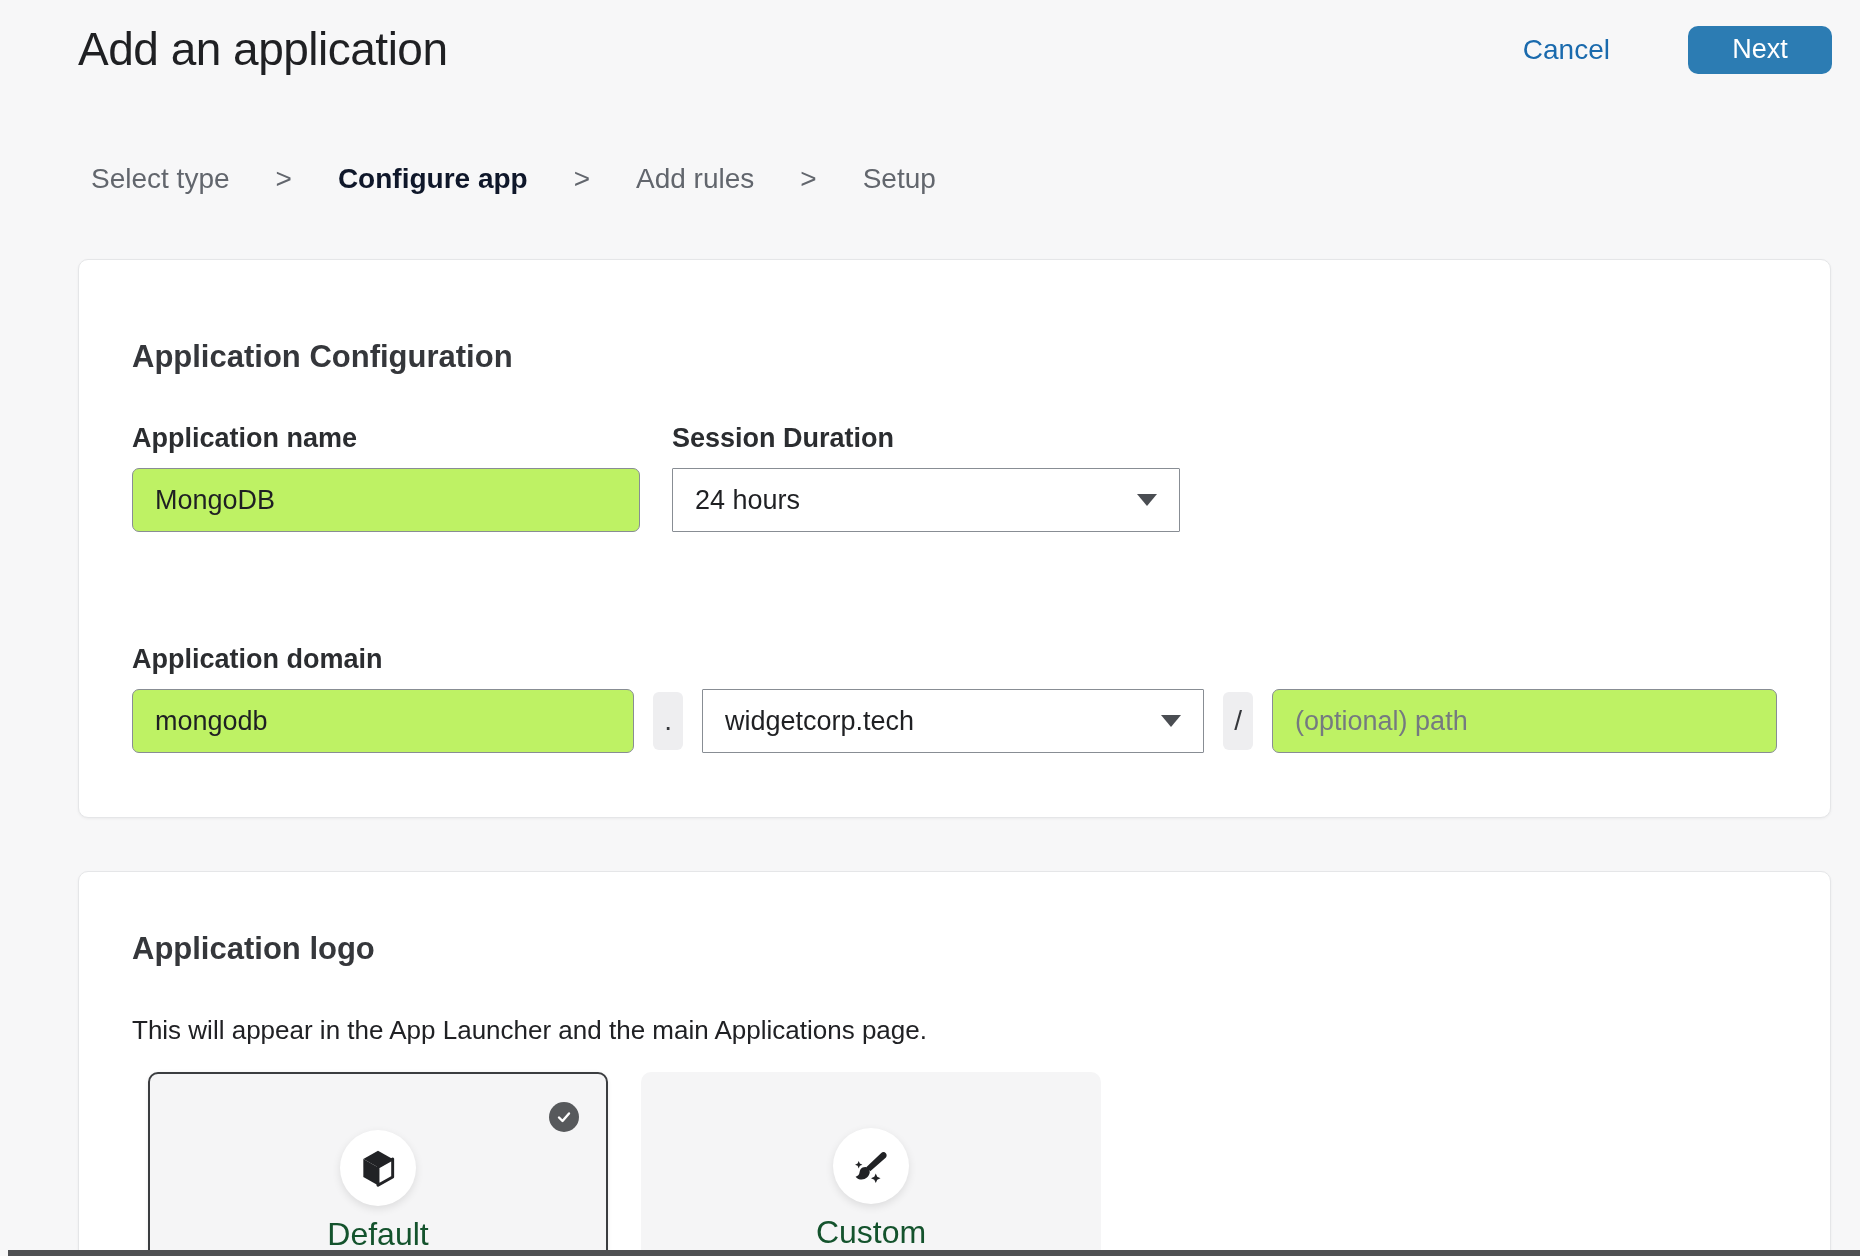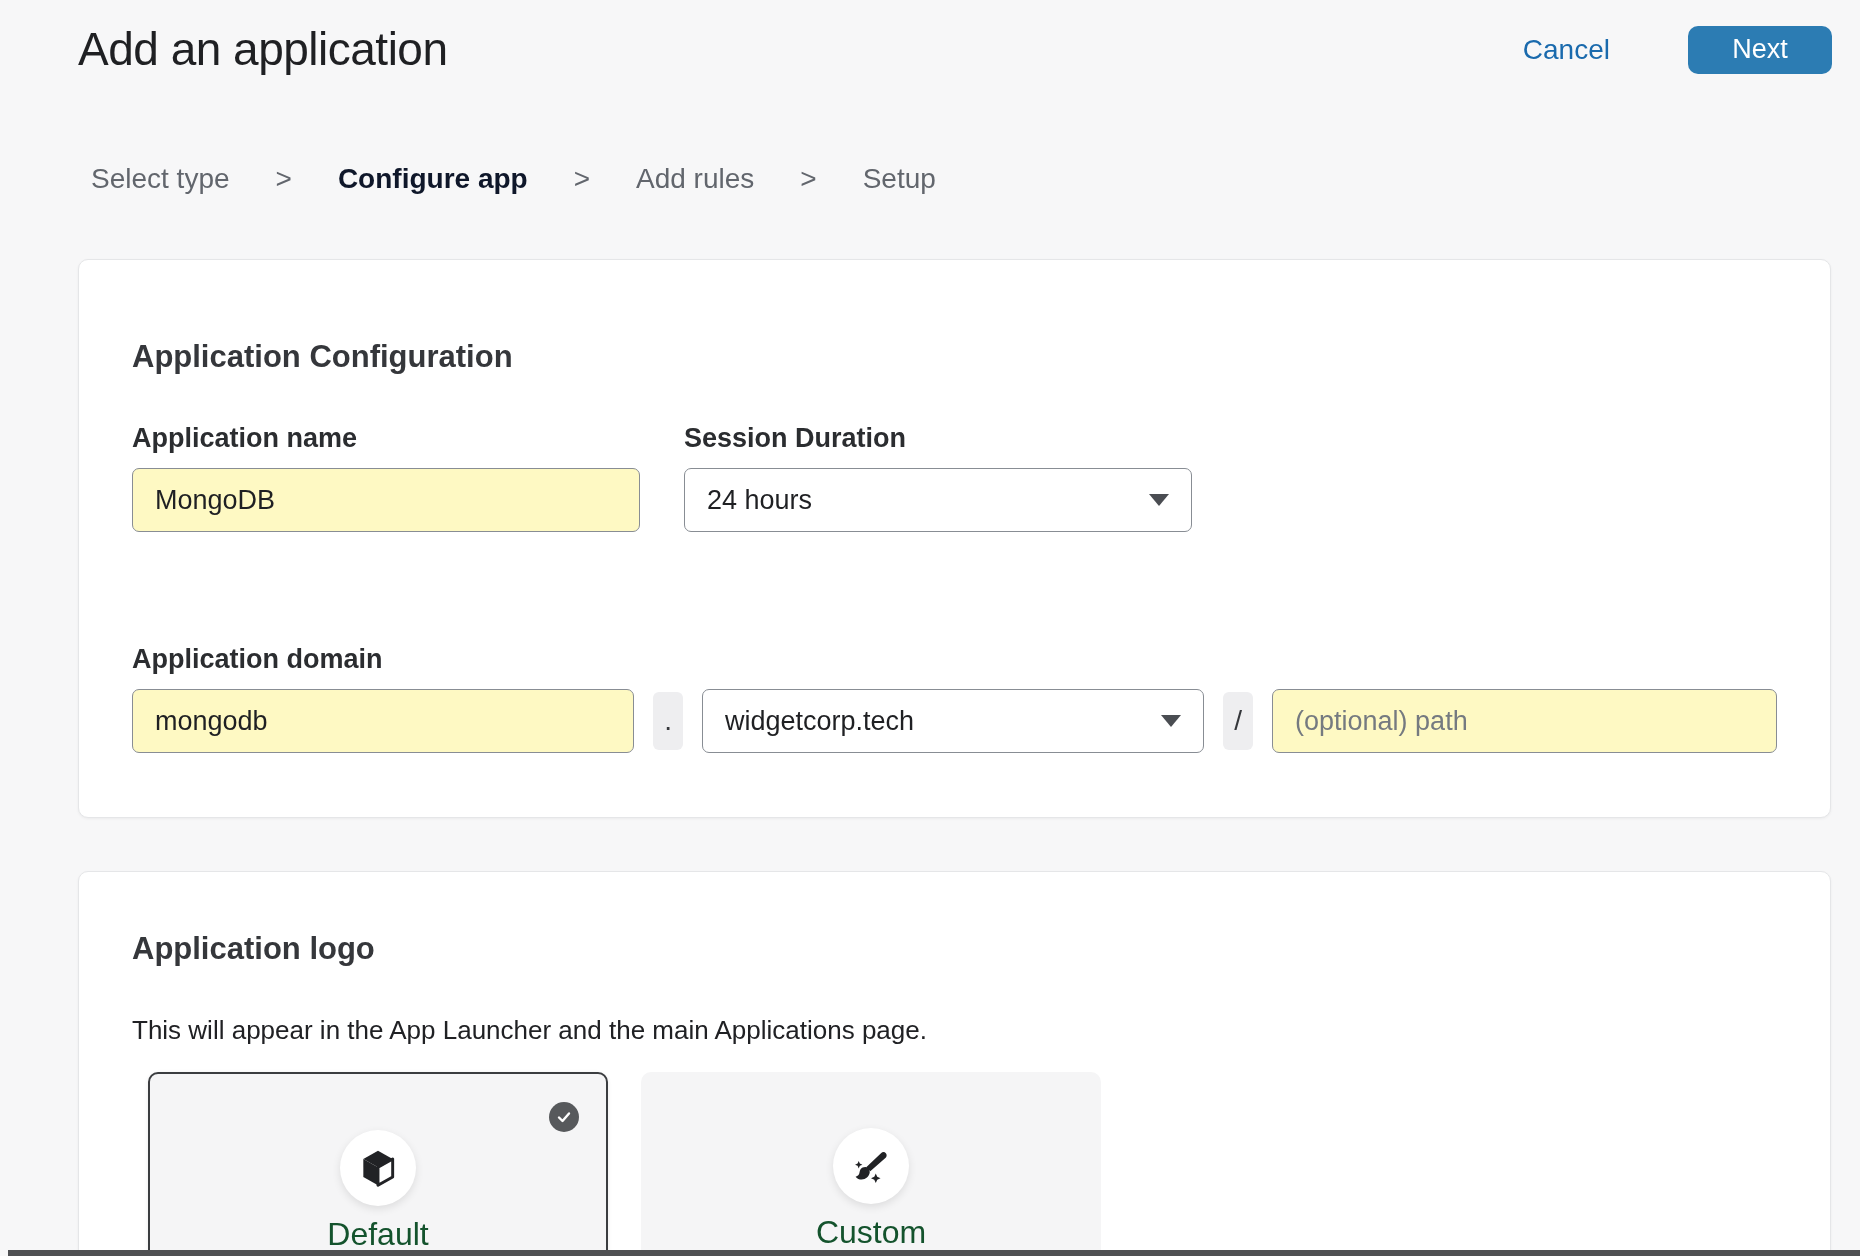"Application name" .fields-row { gap: 44px -> 32px }
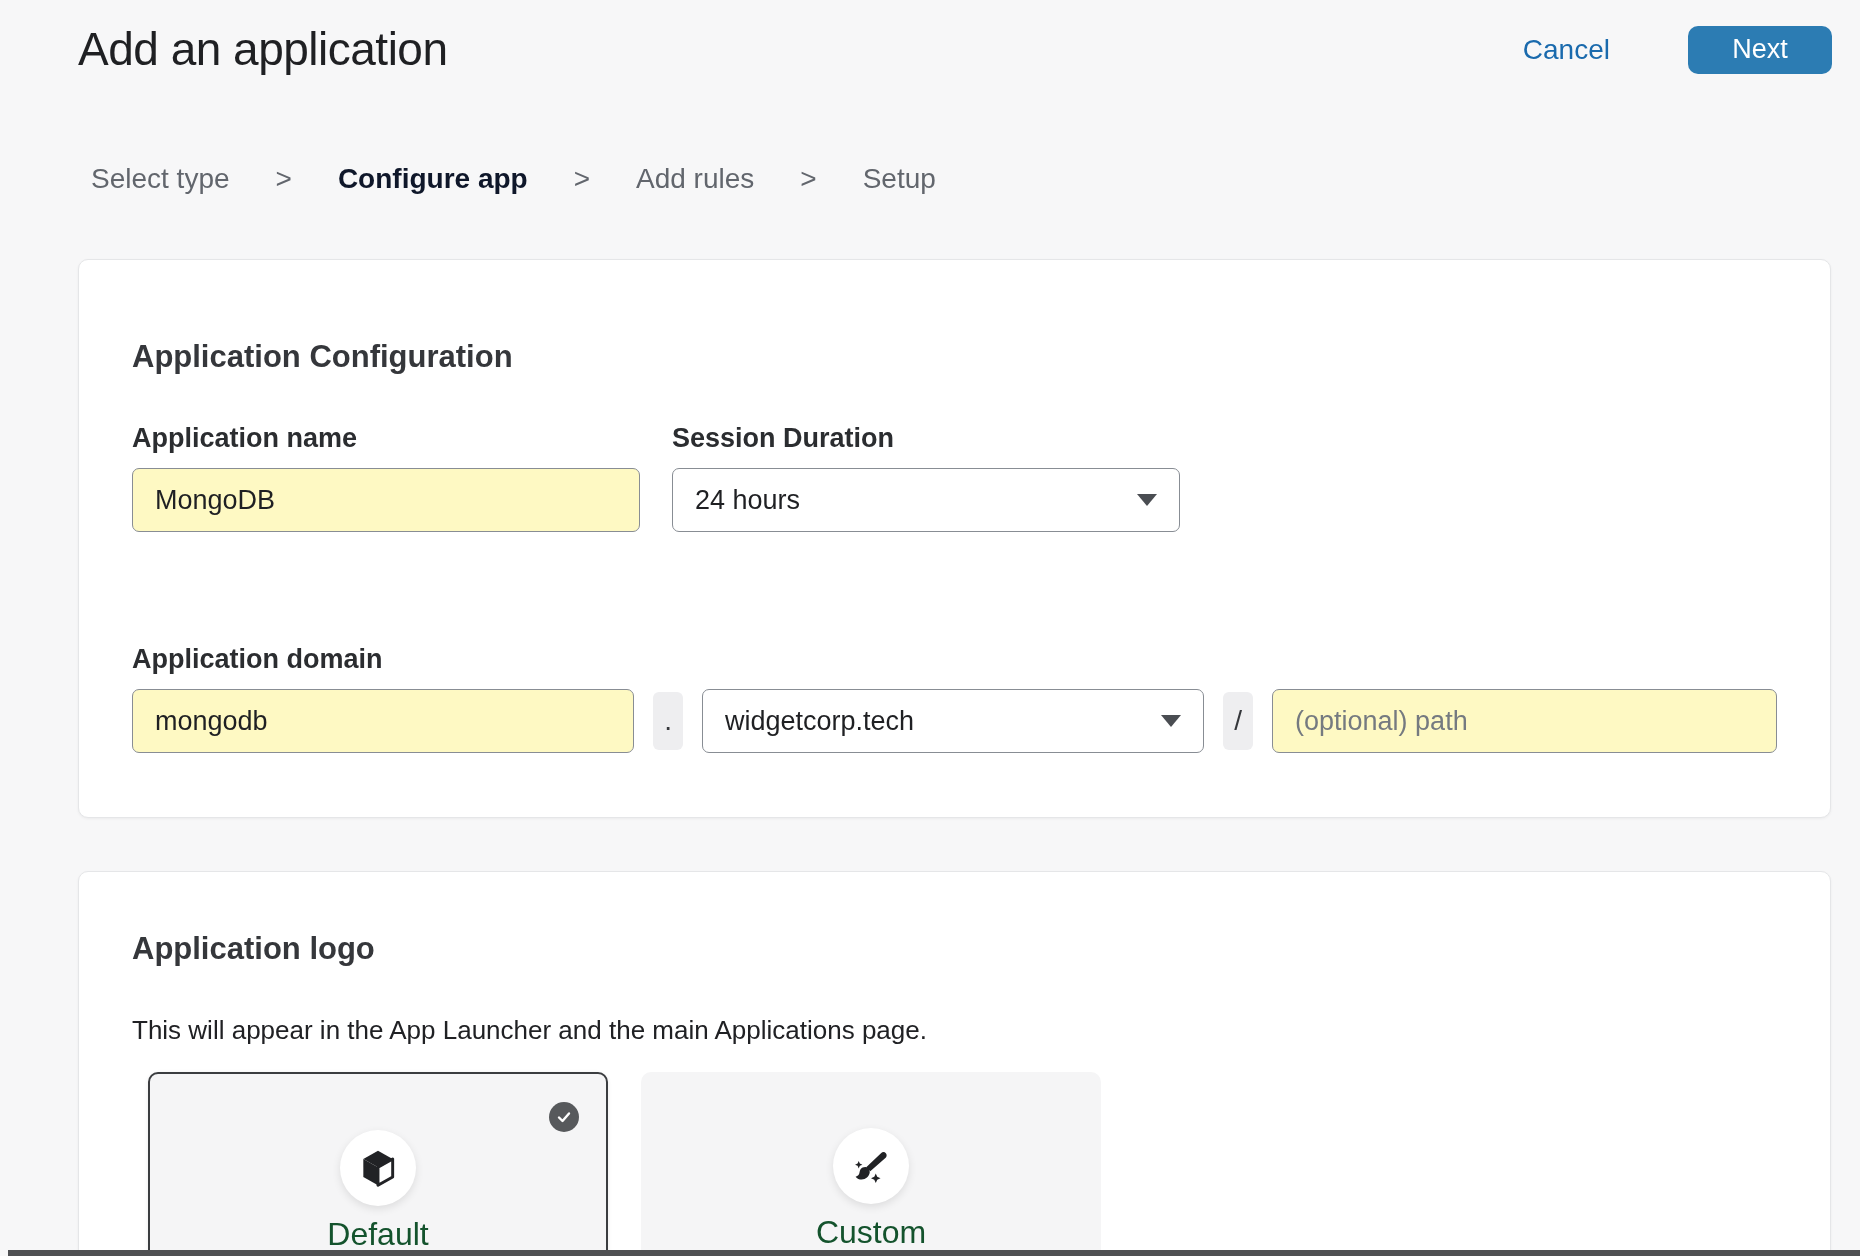"MongoDB" .text-input { background: #fef9c3 -> #bef264 }
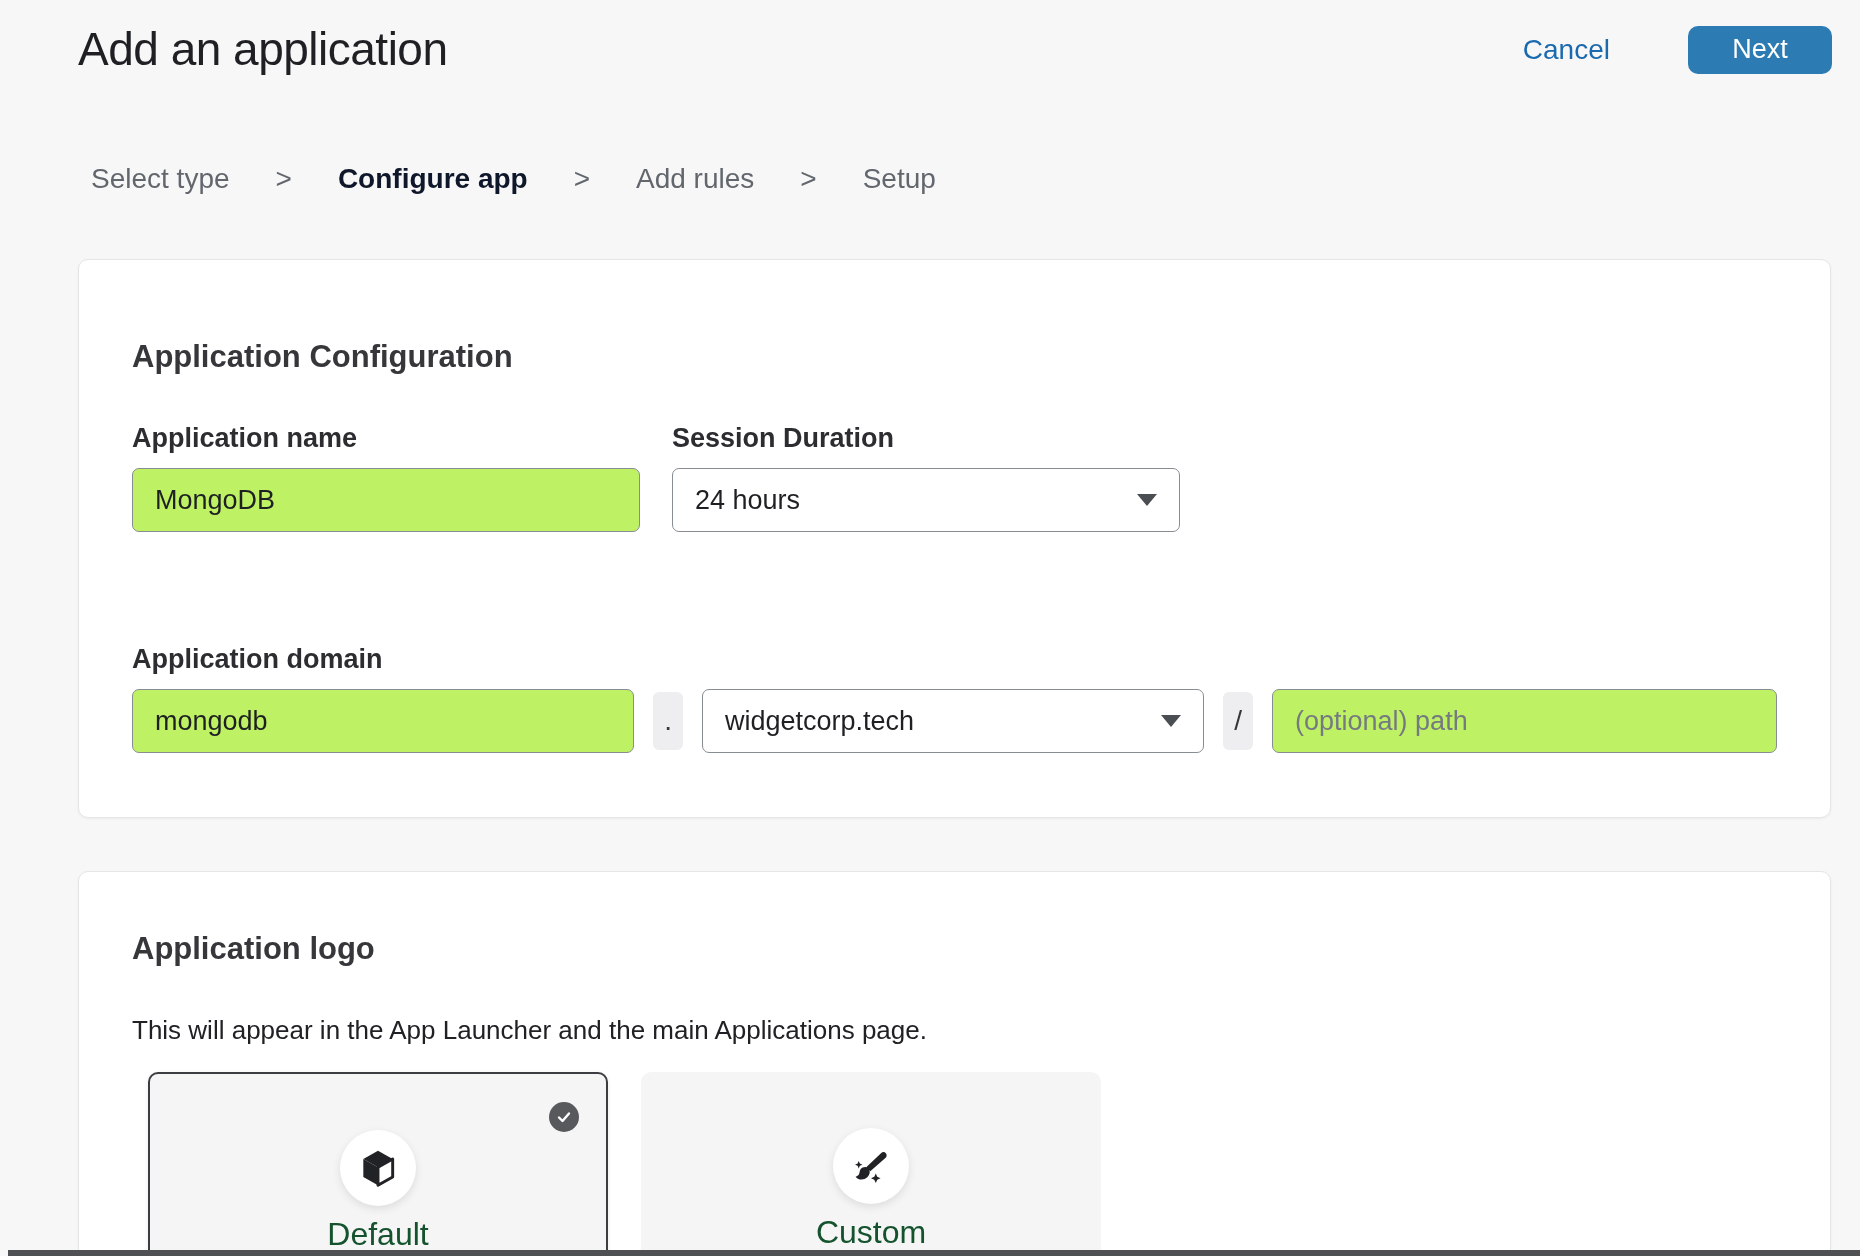"24 hours" .select-box { border-radius: 7px -> 1px }
